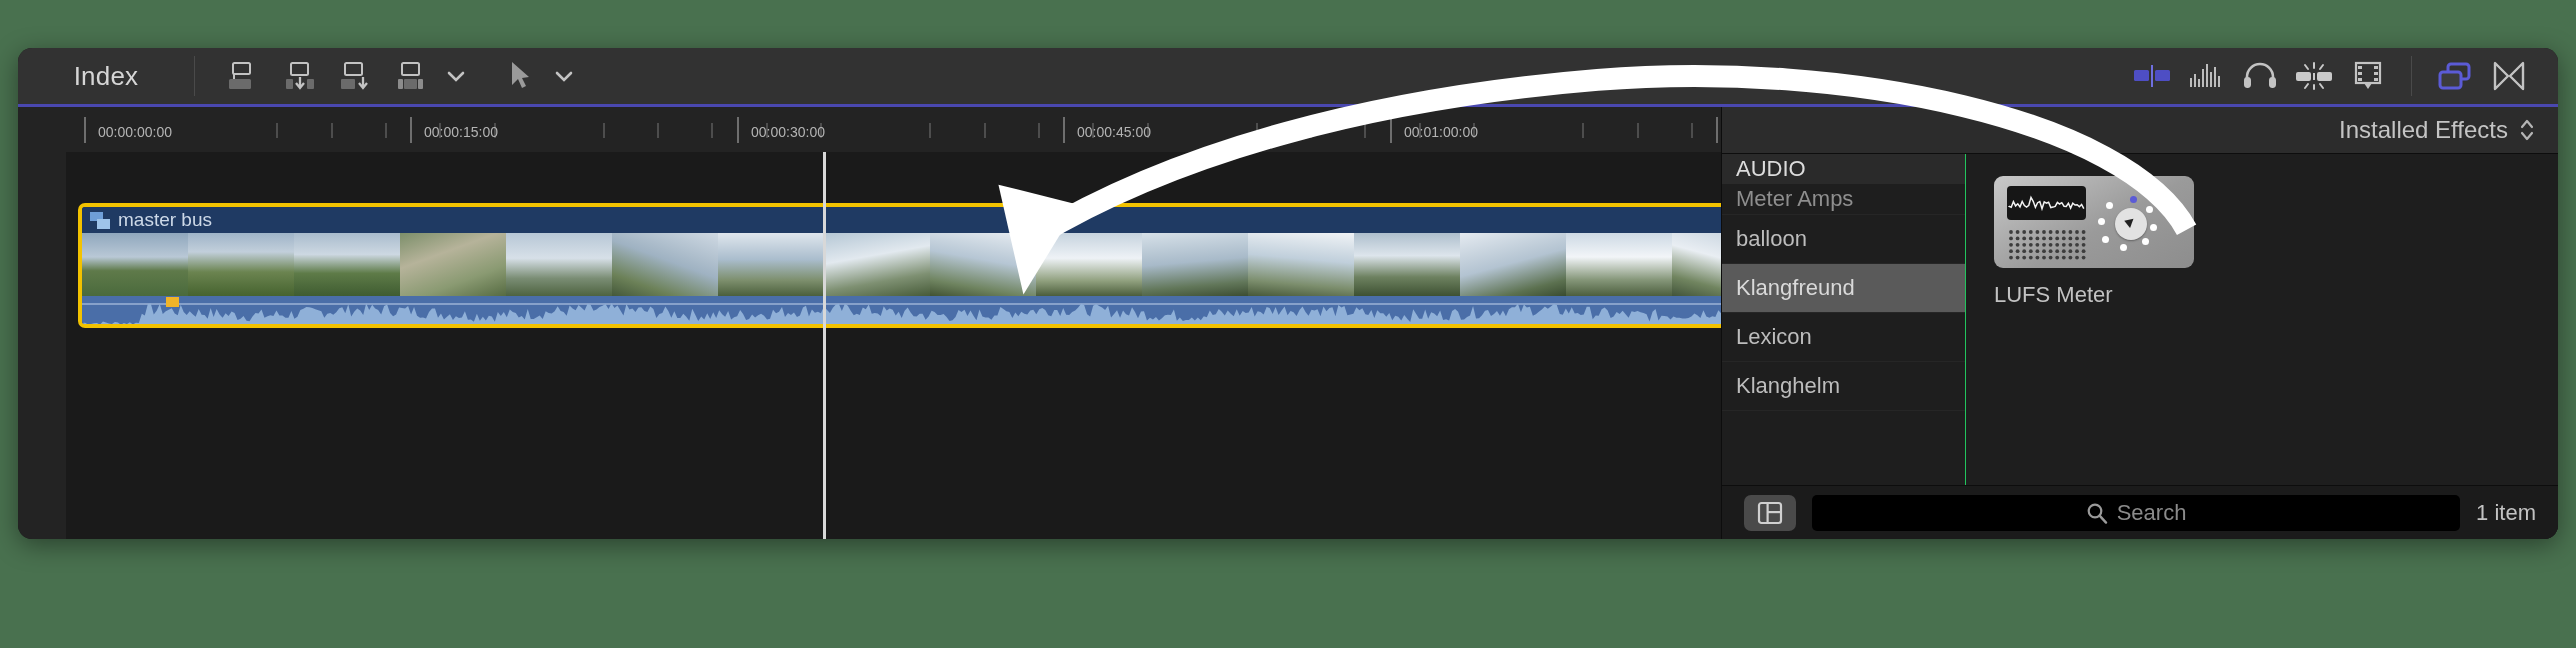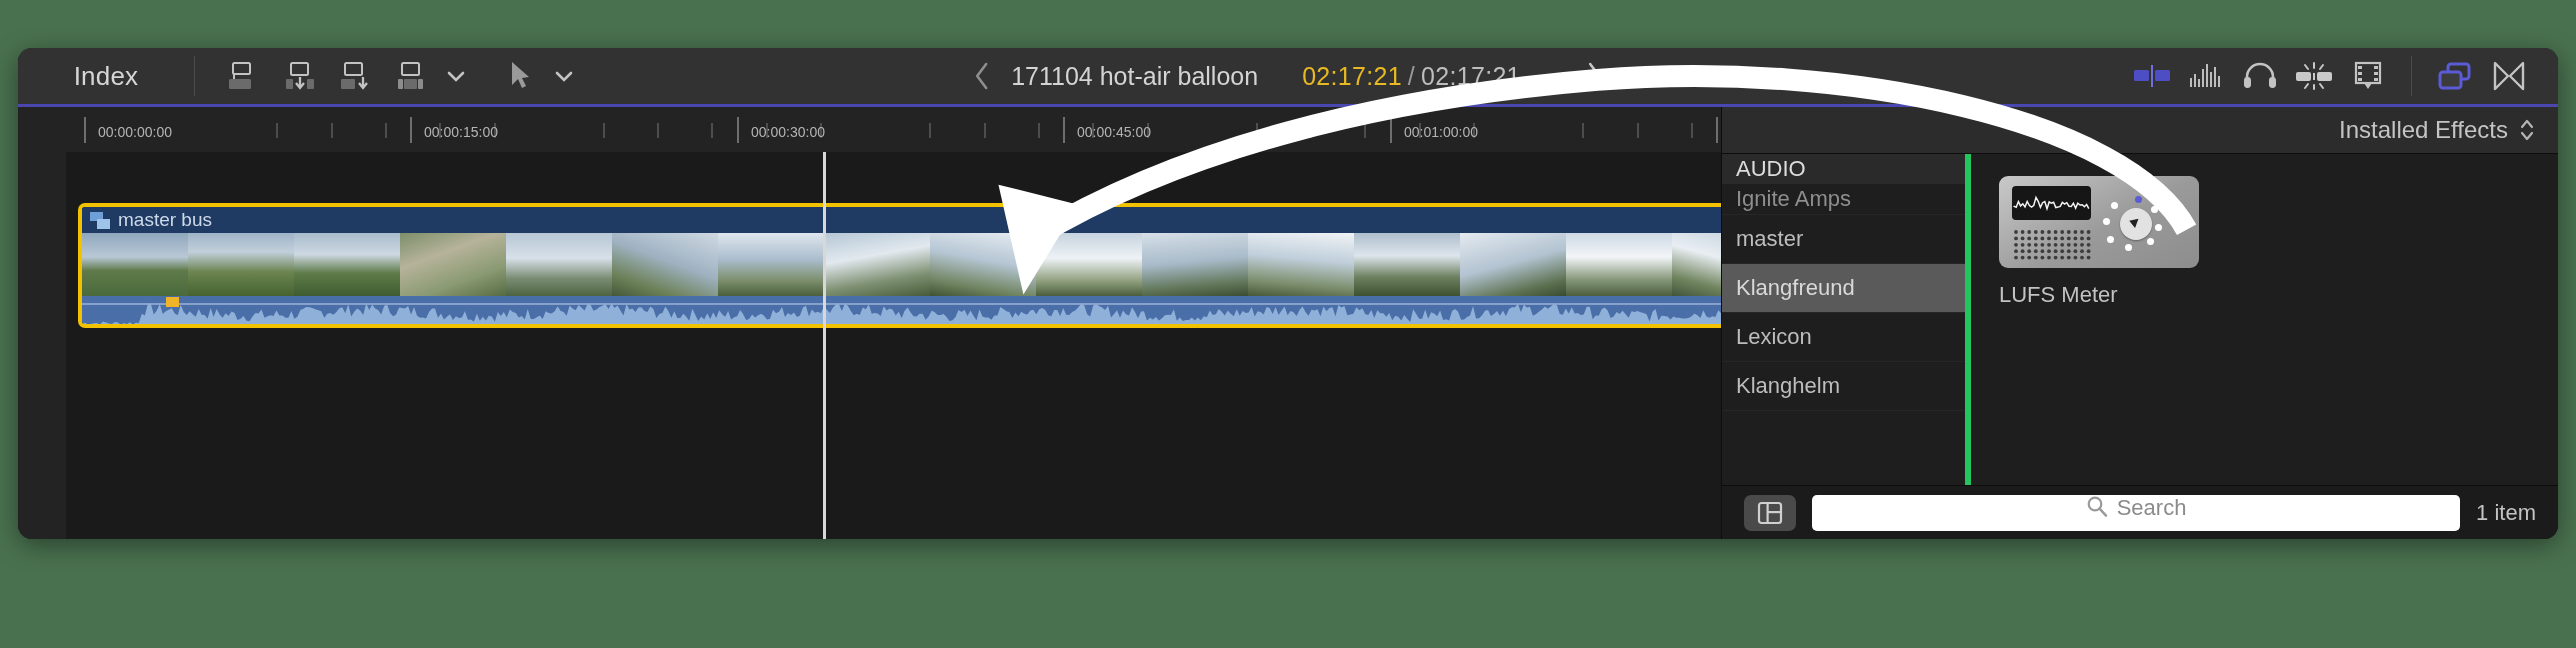"171104 hot-air balloon" div.tb-center { html: <div> <div> <svg> <path></path> </svg> </div> <div>171104 hot-air balloon</div> <div> <span>02:17:21</span><span>/</span><span>02:17:21</span> </div> <div> <svg> <path></path> </svg> </div> </div> -> none }
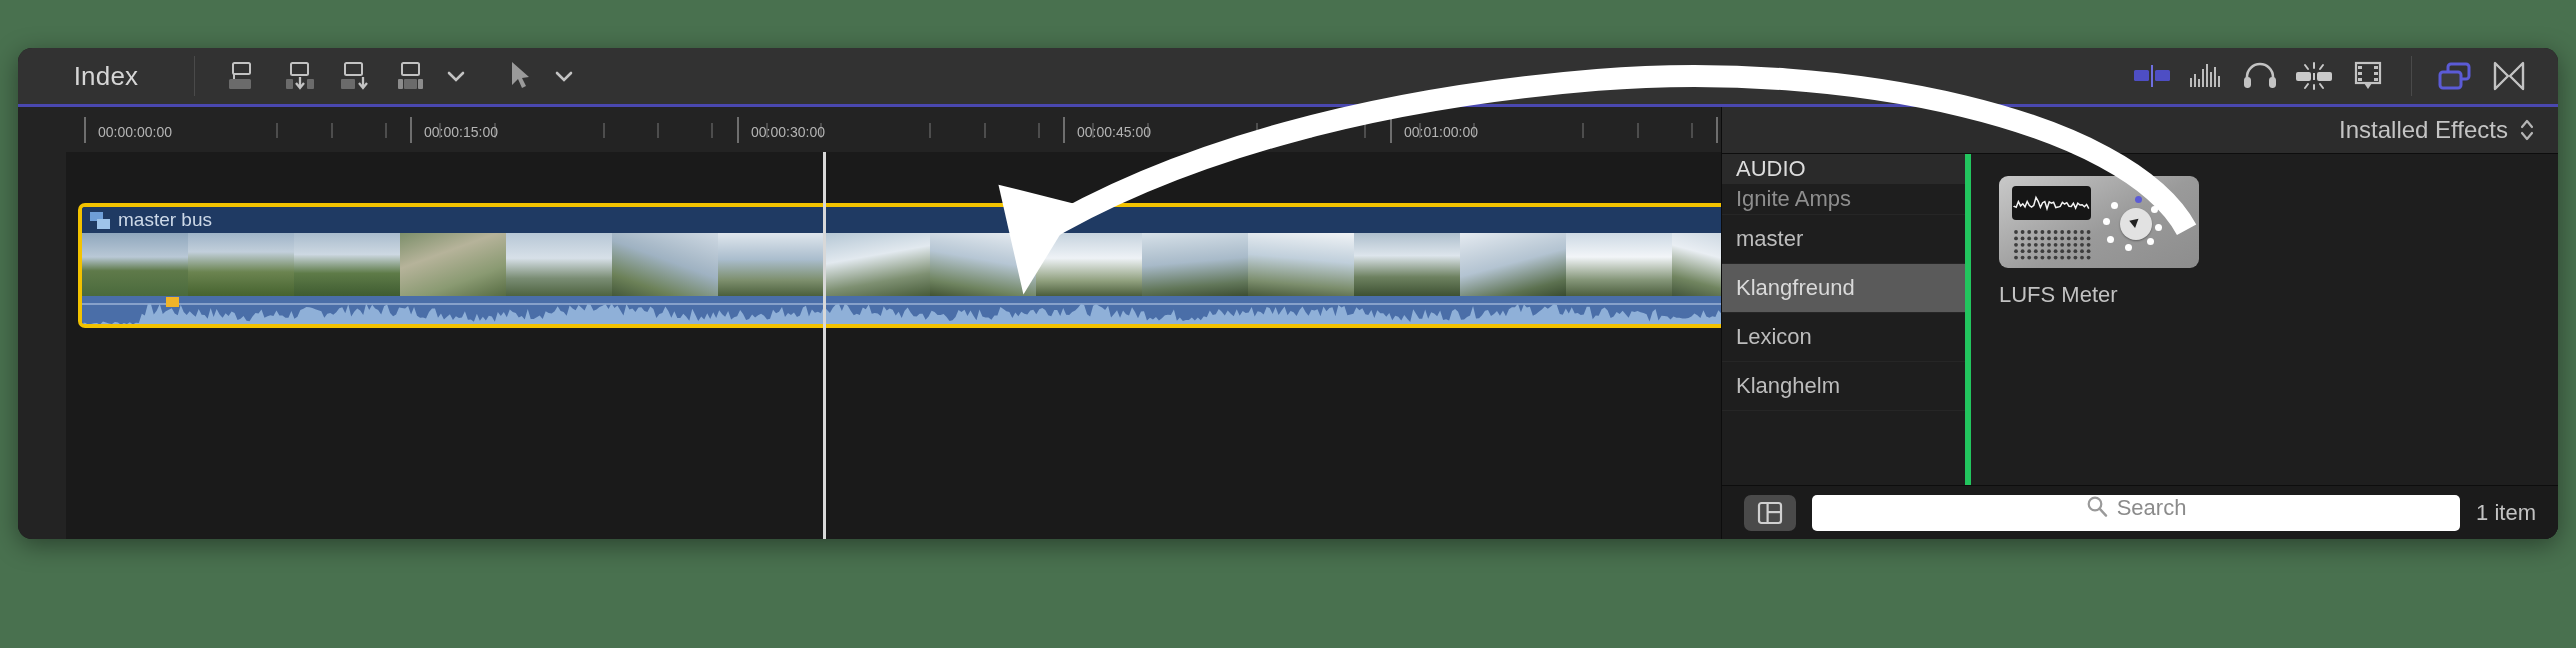"AUDIO" .fx-side { border-right: 6px solid #22c55e -> 1px solid #22c55e }
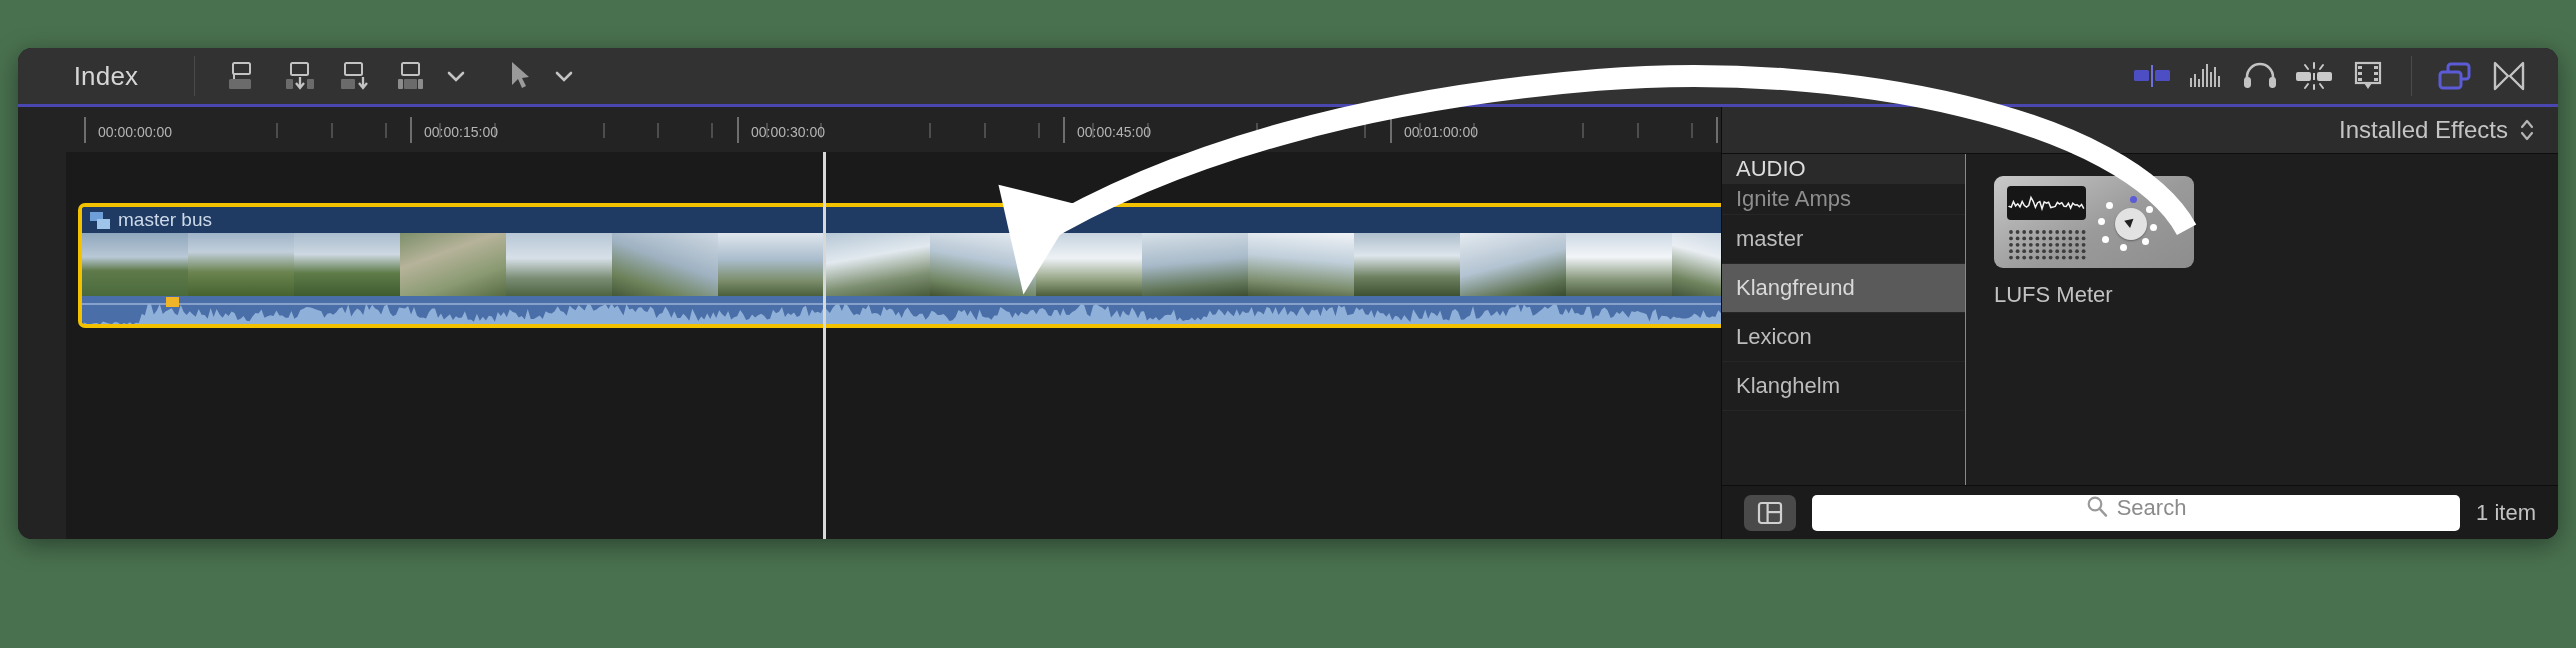"Ignite Amps" div.fx-item { text: Ignite -> Meter }
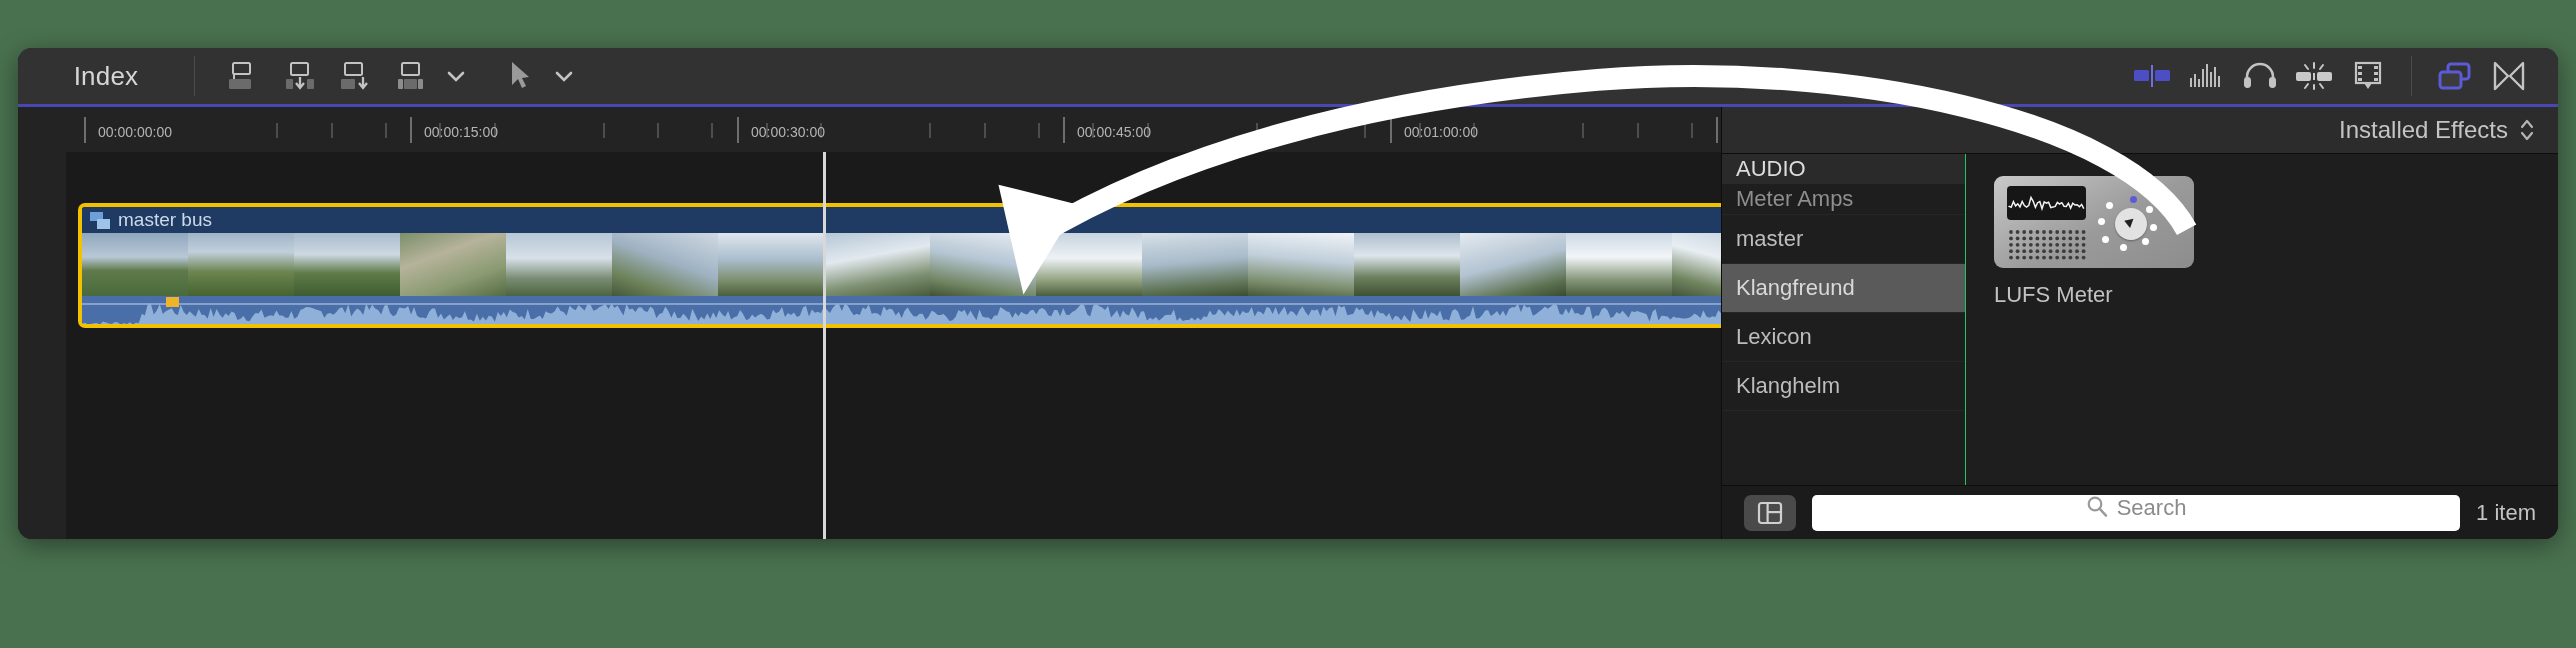"master" div.fx-item { text: master -> balloon }
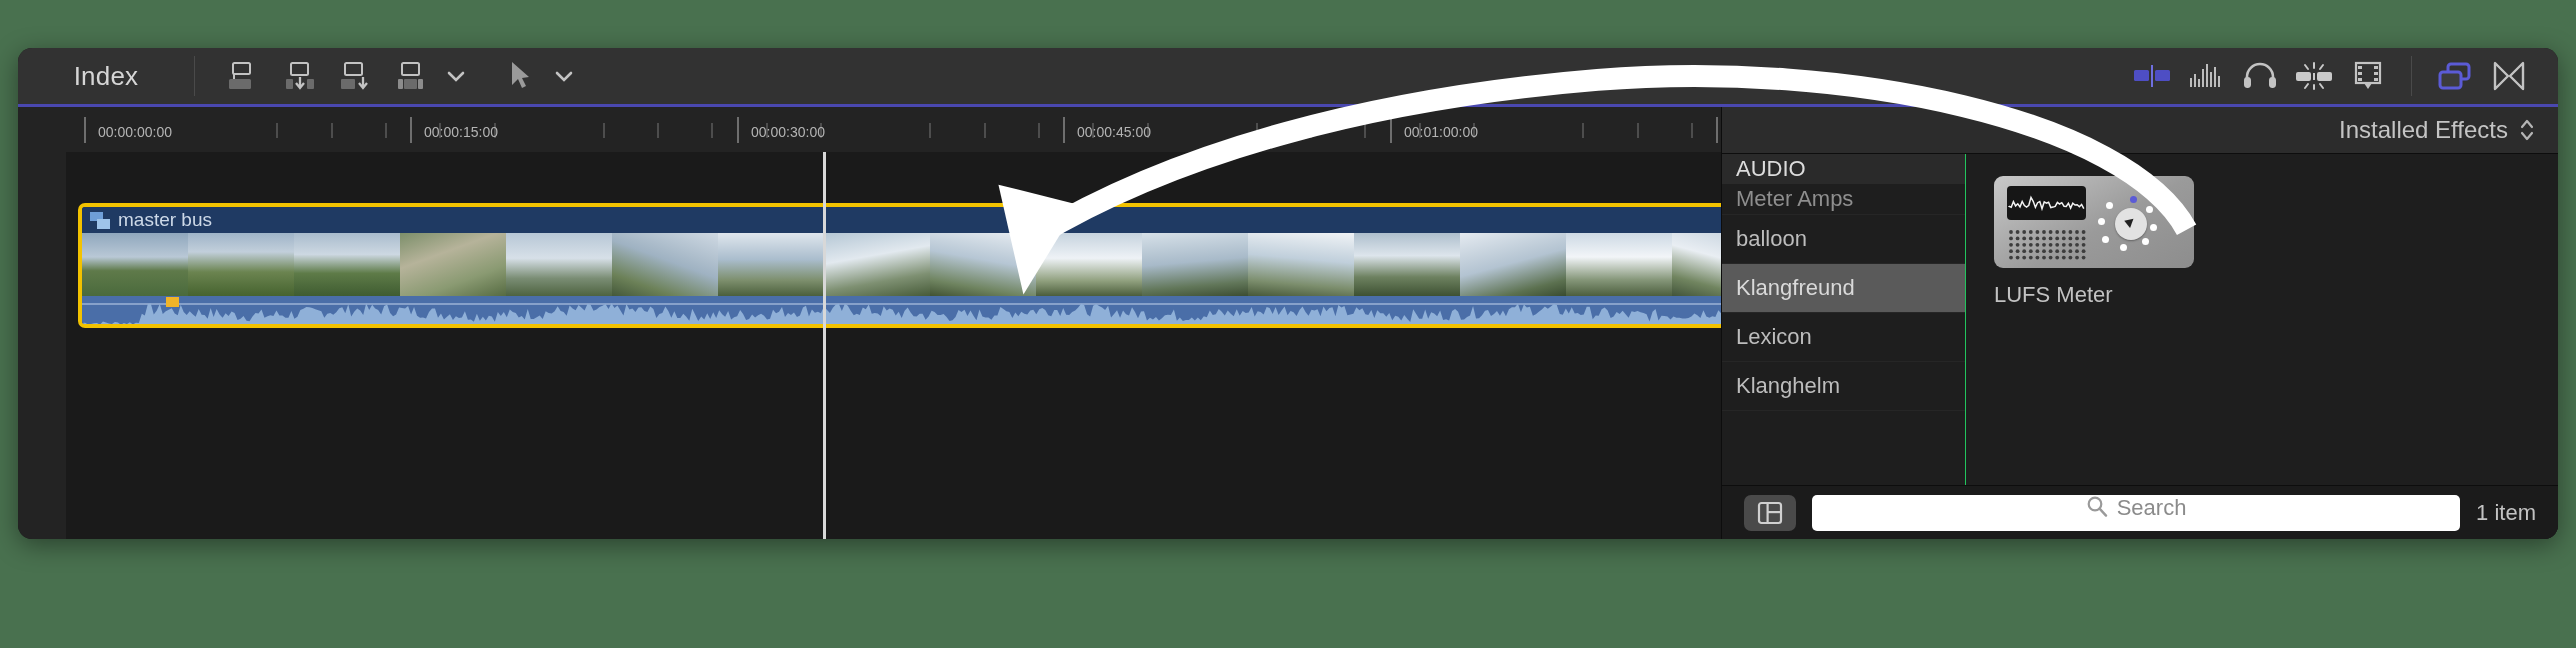"Search" .fx-search { align-items: none -> center; background: #ffffff -> #000000 }
